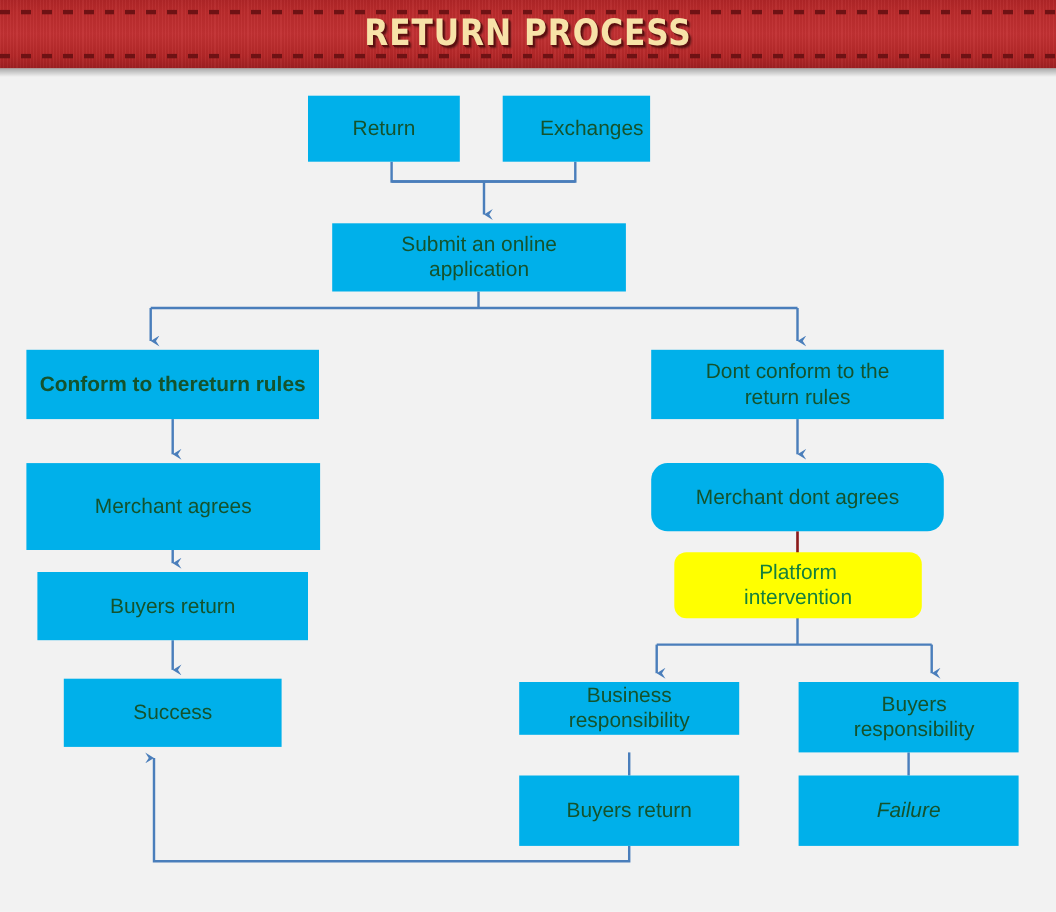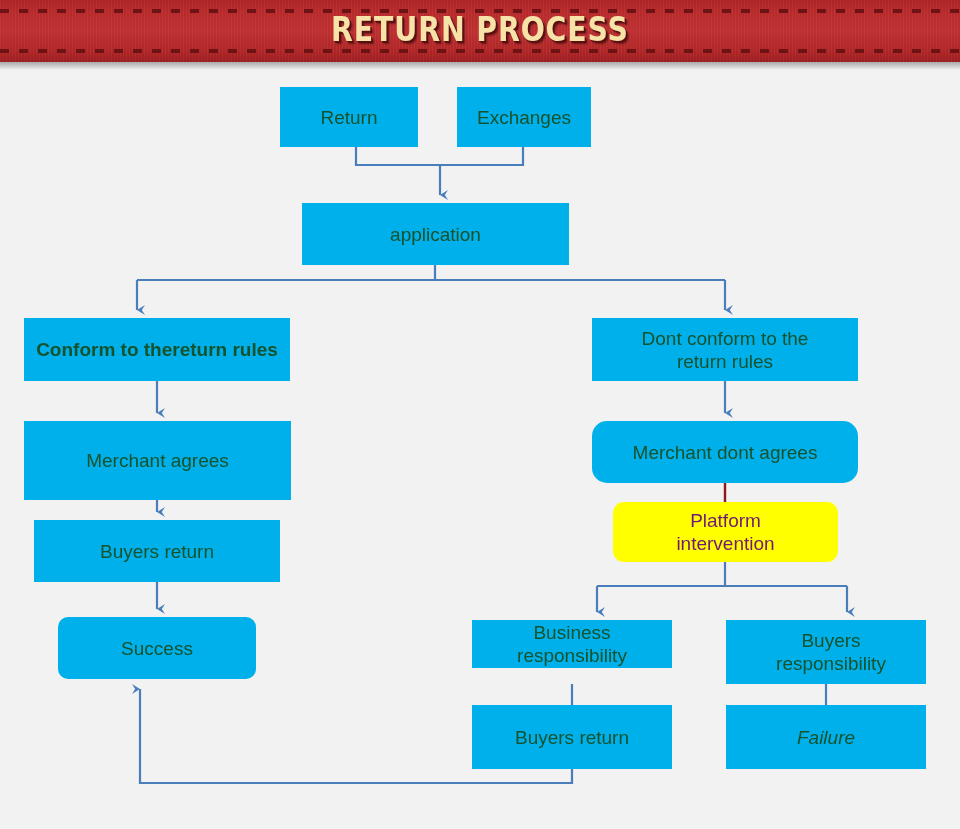"Exchanges" div.node { justify-content: none -> flex-end }
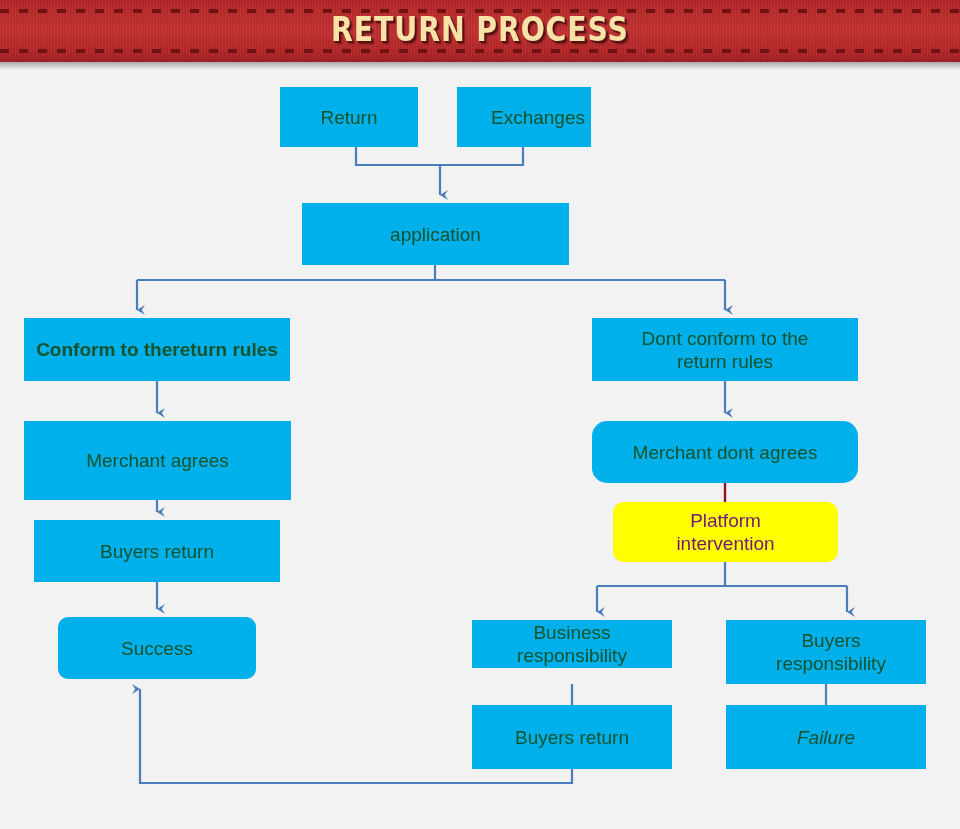"Submit an online" span { html: none -> <span>Submit an online</span> }
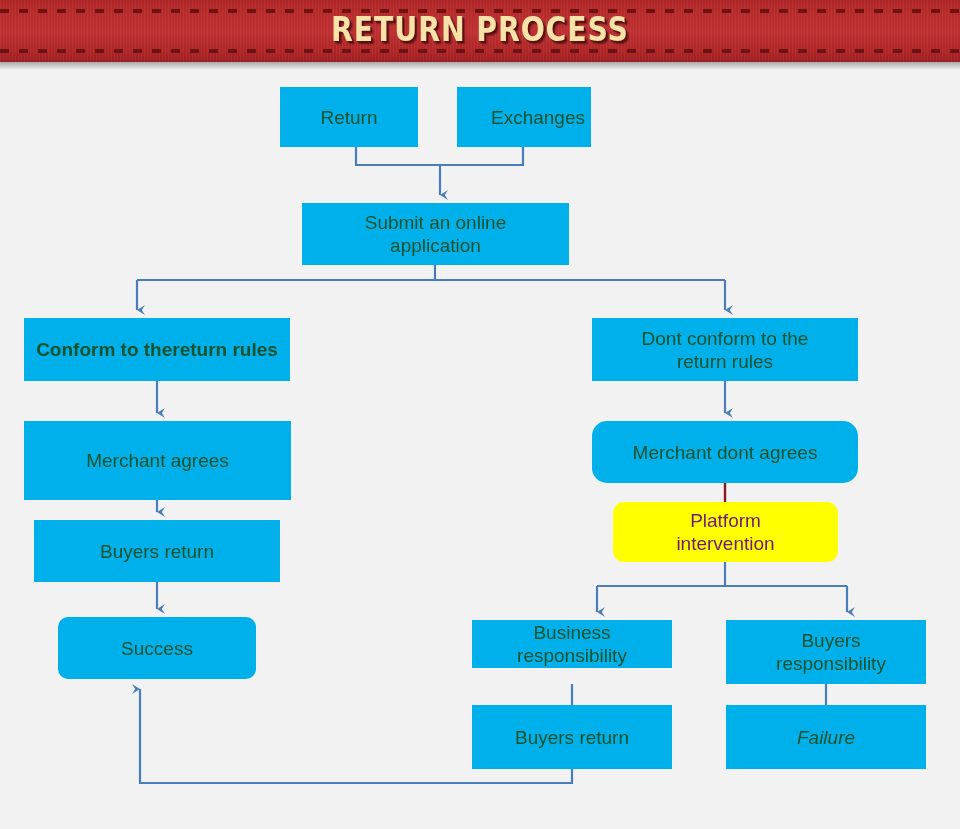"Platform" .node.yellow { color: #701a75 -> #15803d }
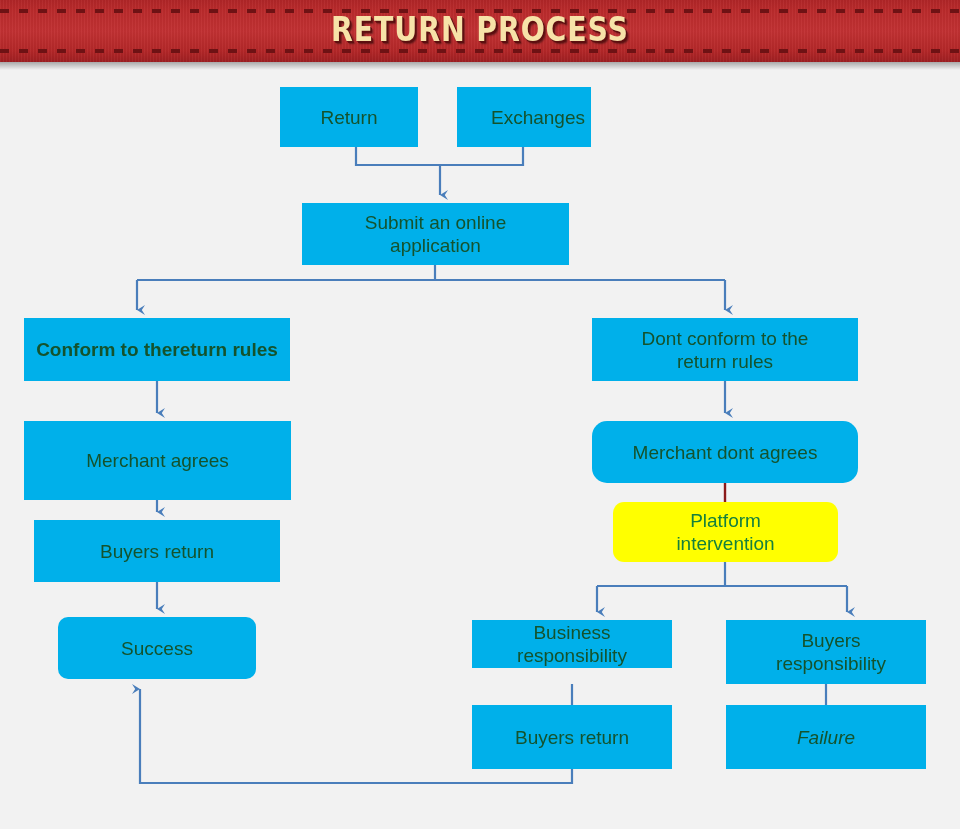"Success" div.node { border-radius: 10px -> none }
